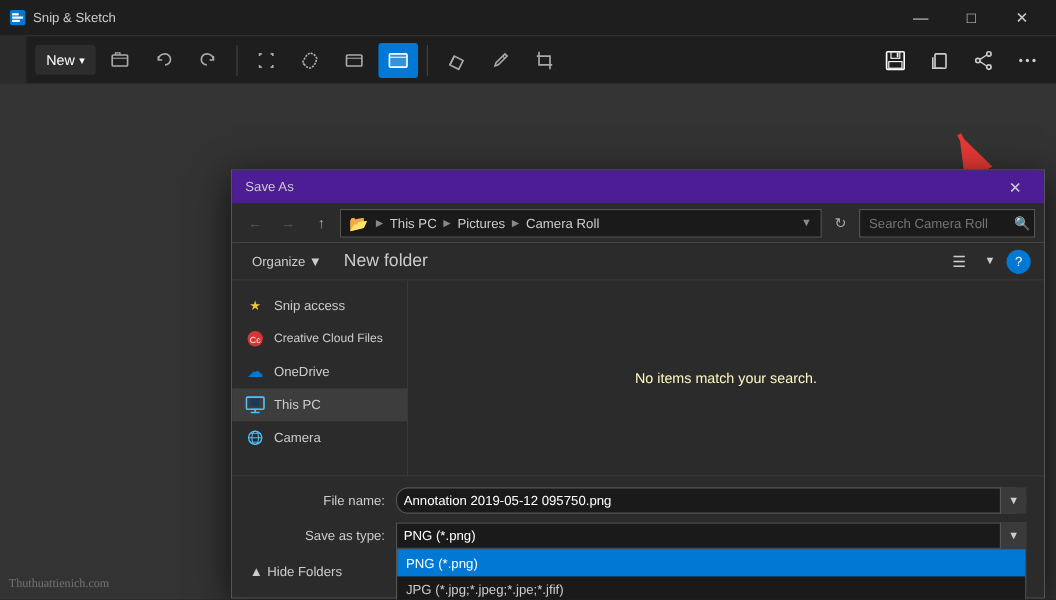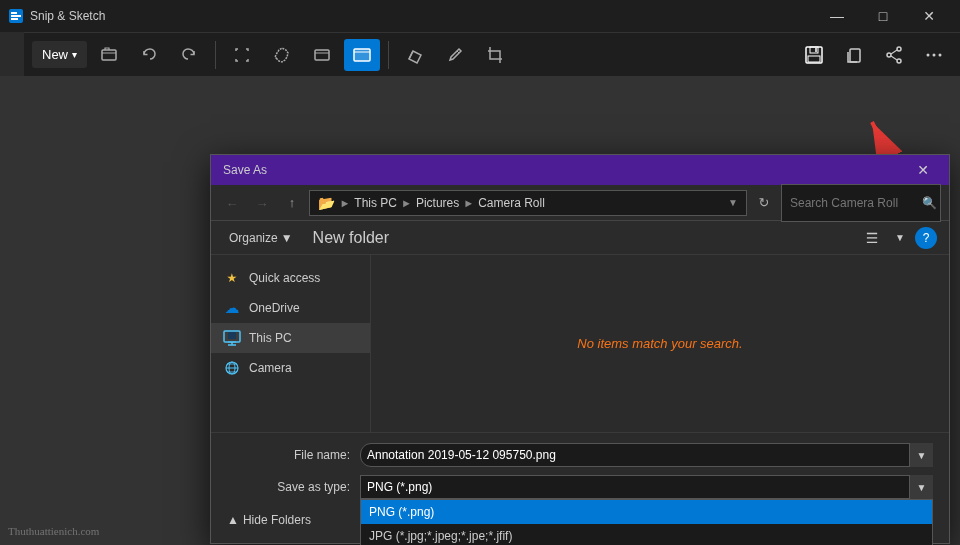"Search Camera Roll" .search-box { height: 38px -> 26px }
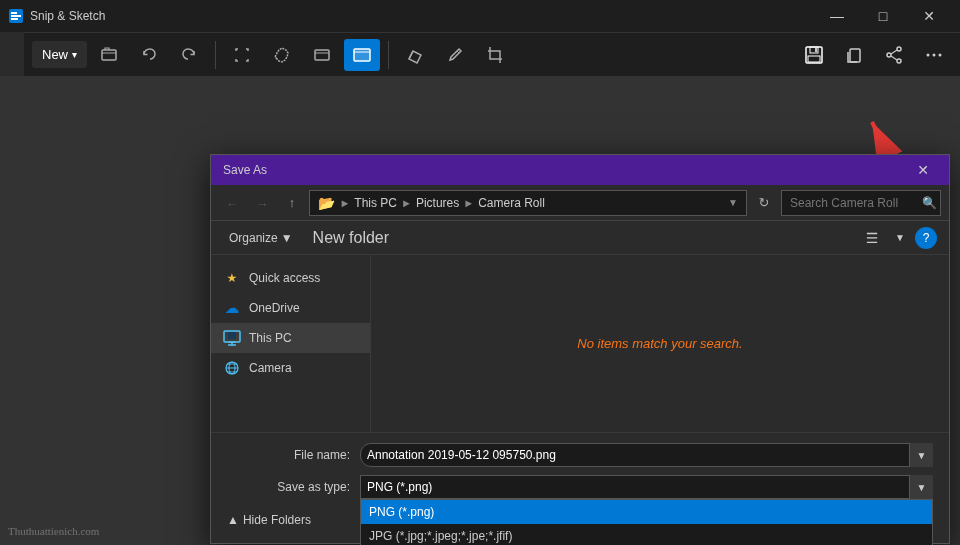"Quick access" span { text: Quick -> Snip }
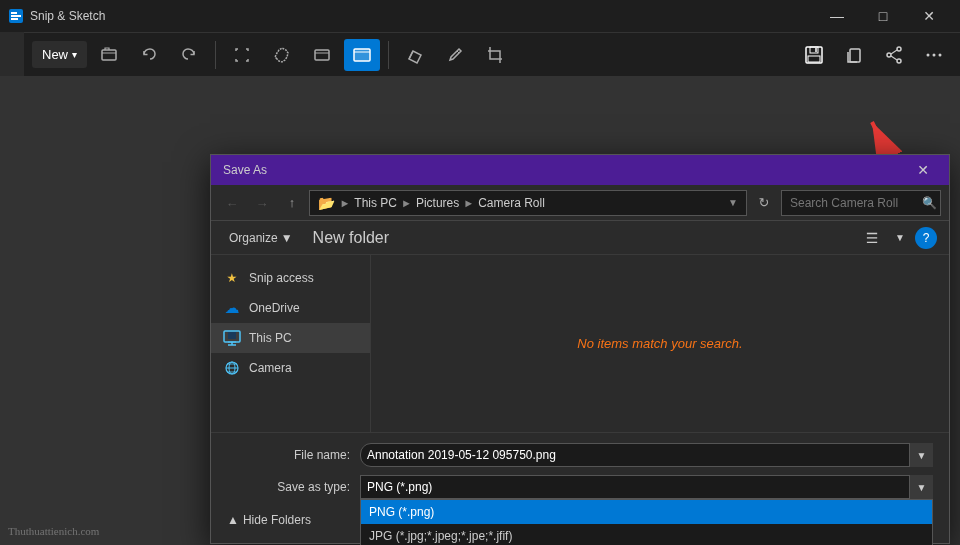"Cc" div.sidebar-item { html: none -> <div> <span> <svg> <circle></circle> <text>Cc</text> </svg> </span> <span>Creative Cloud Files</span> </div> }
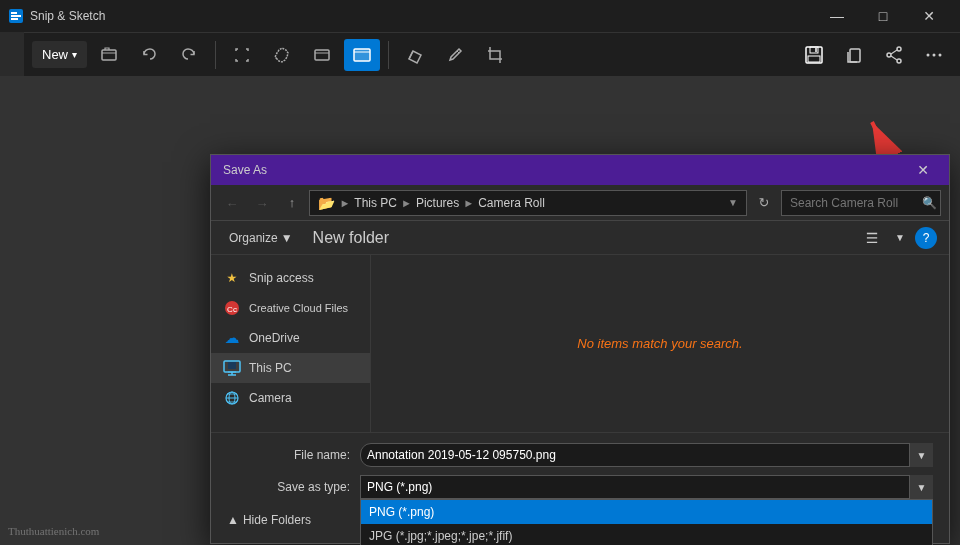"No items match your search." .content-area { color: #f97316 -> #fef9c3; font-style: italic -> none }
